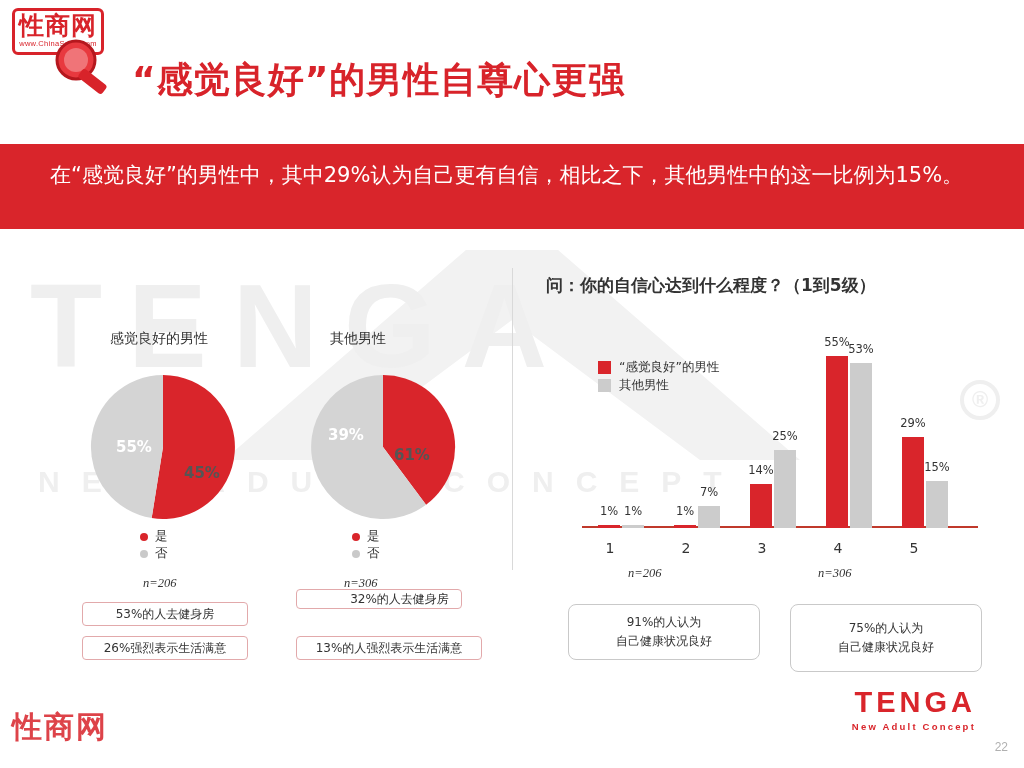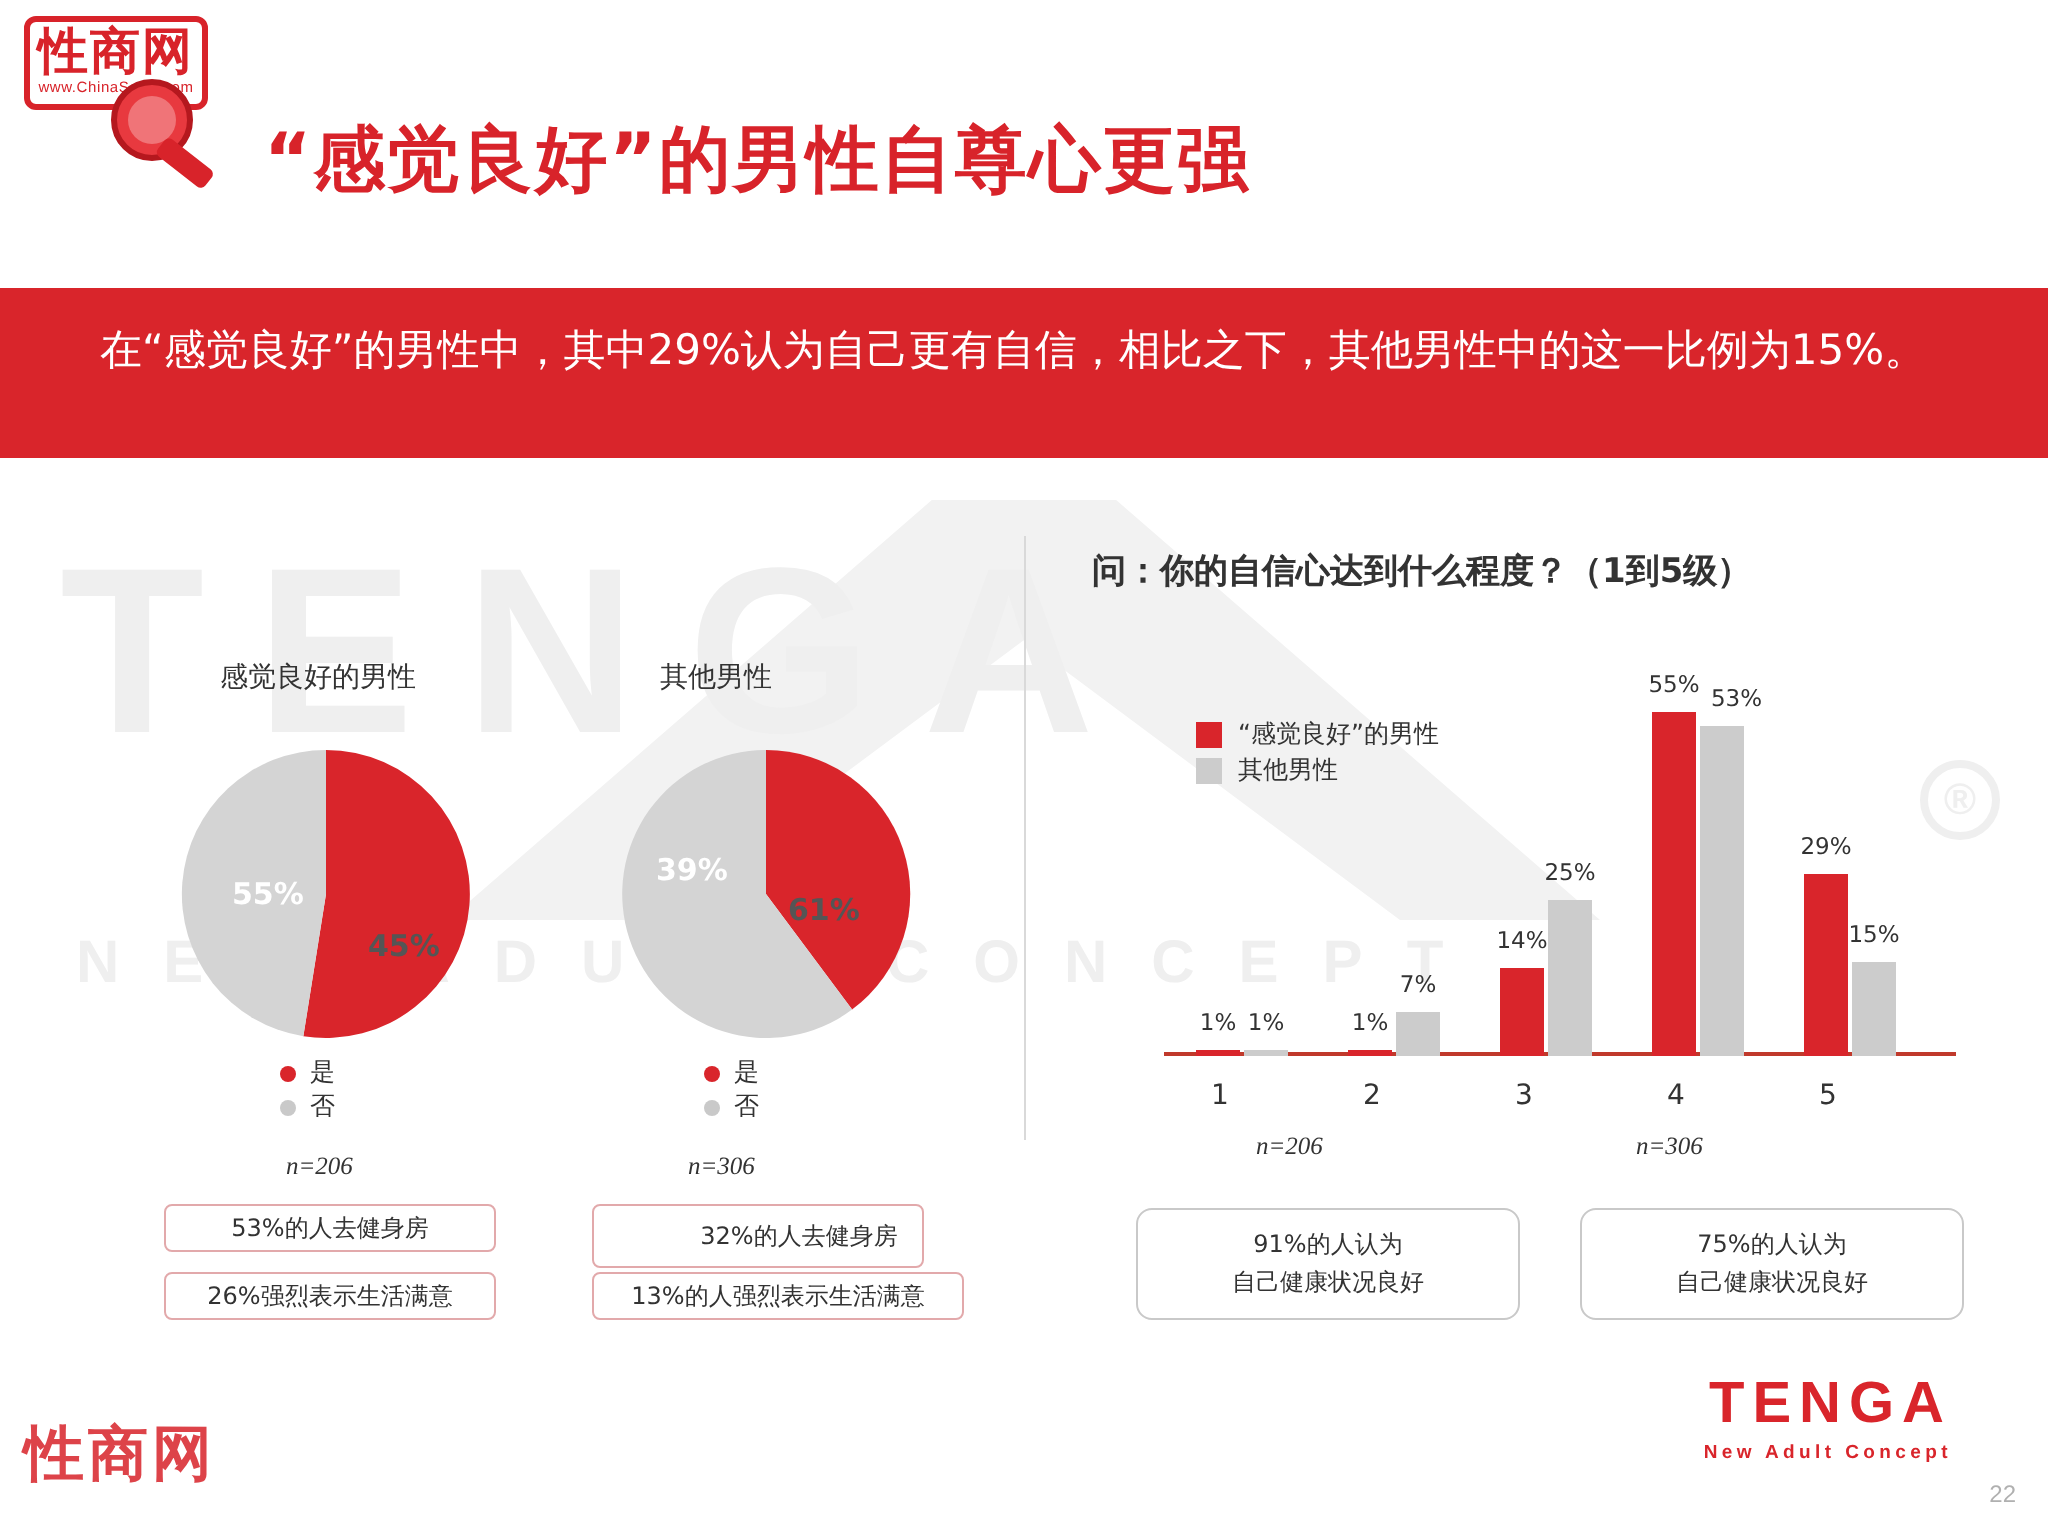"53%" div.bar-val { text-align: right -> none }
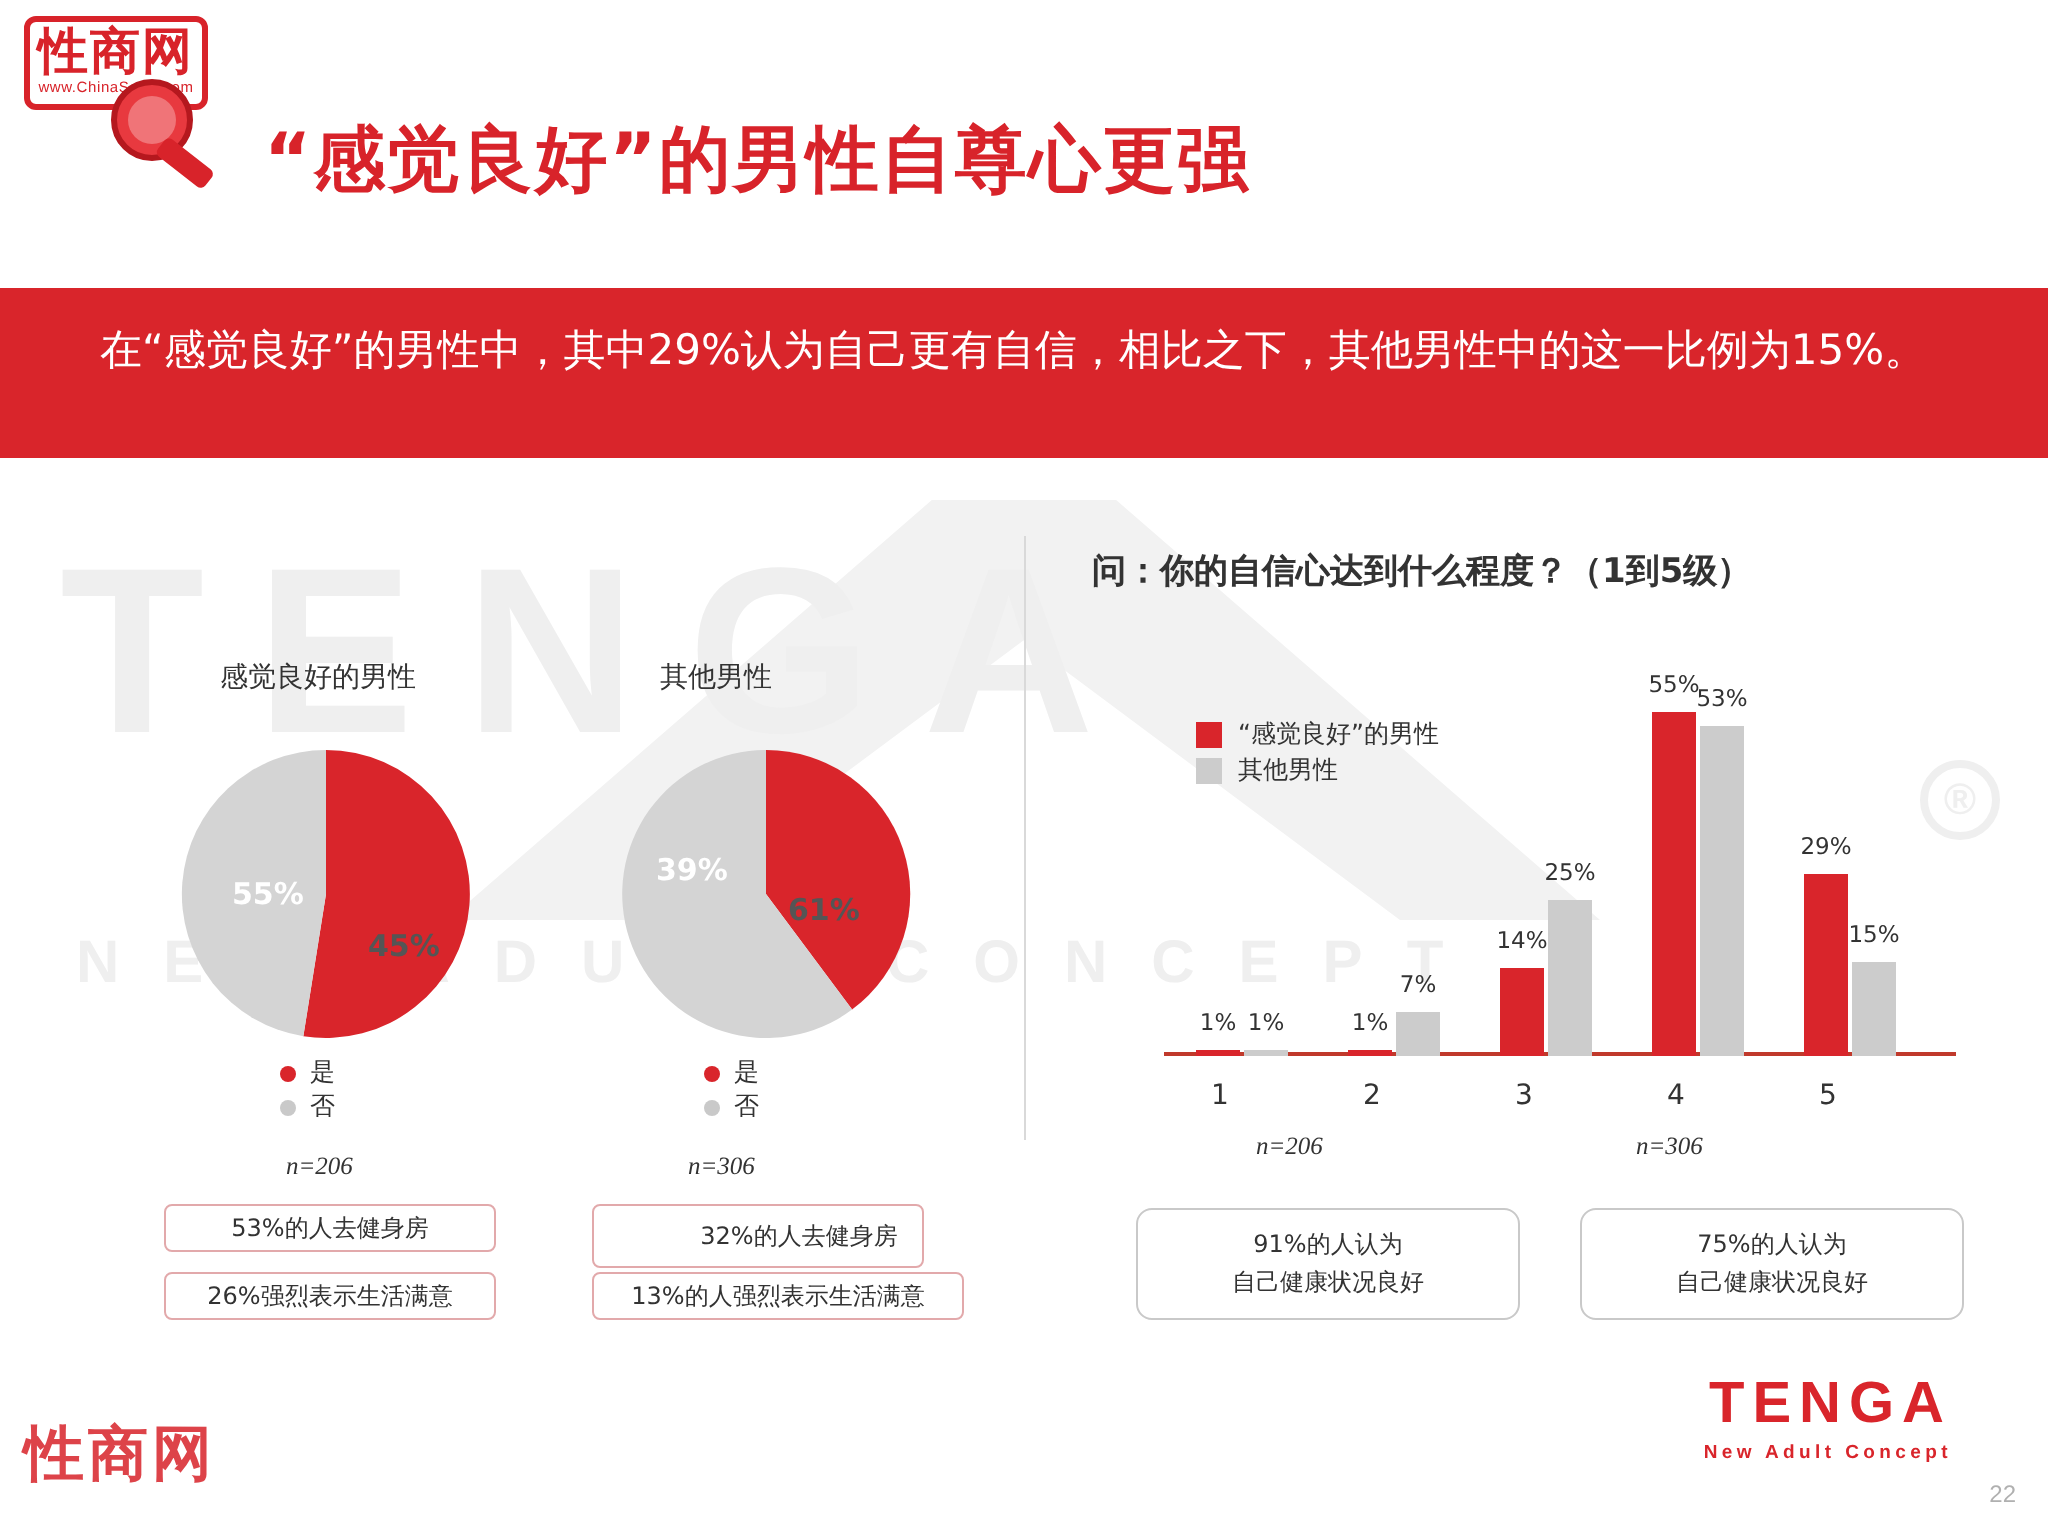"32%的人去健身房" div.callout { height: 32px -> 20px; top: 602px -> 589px }
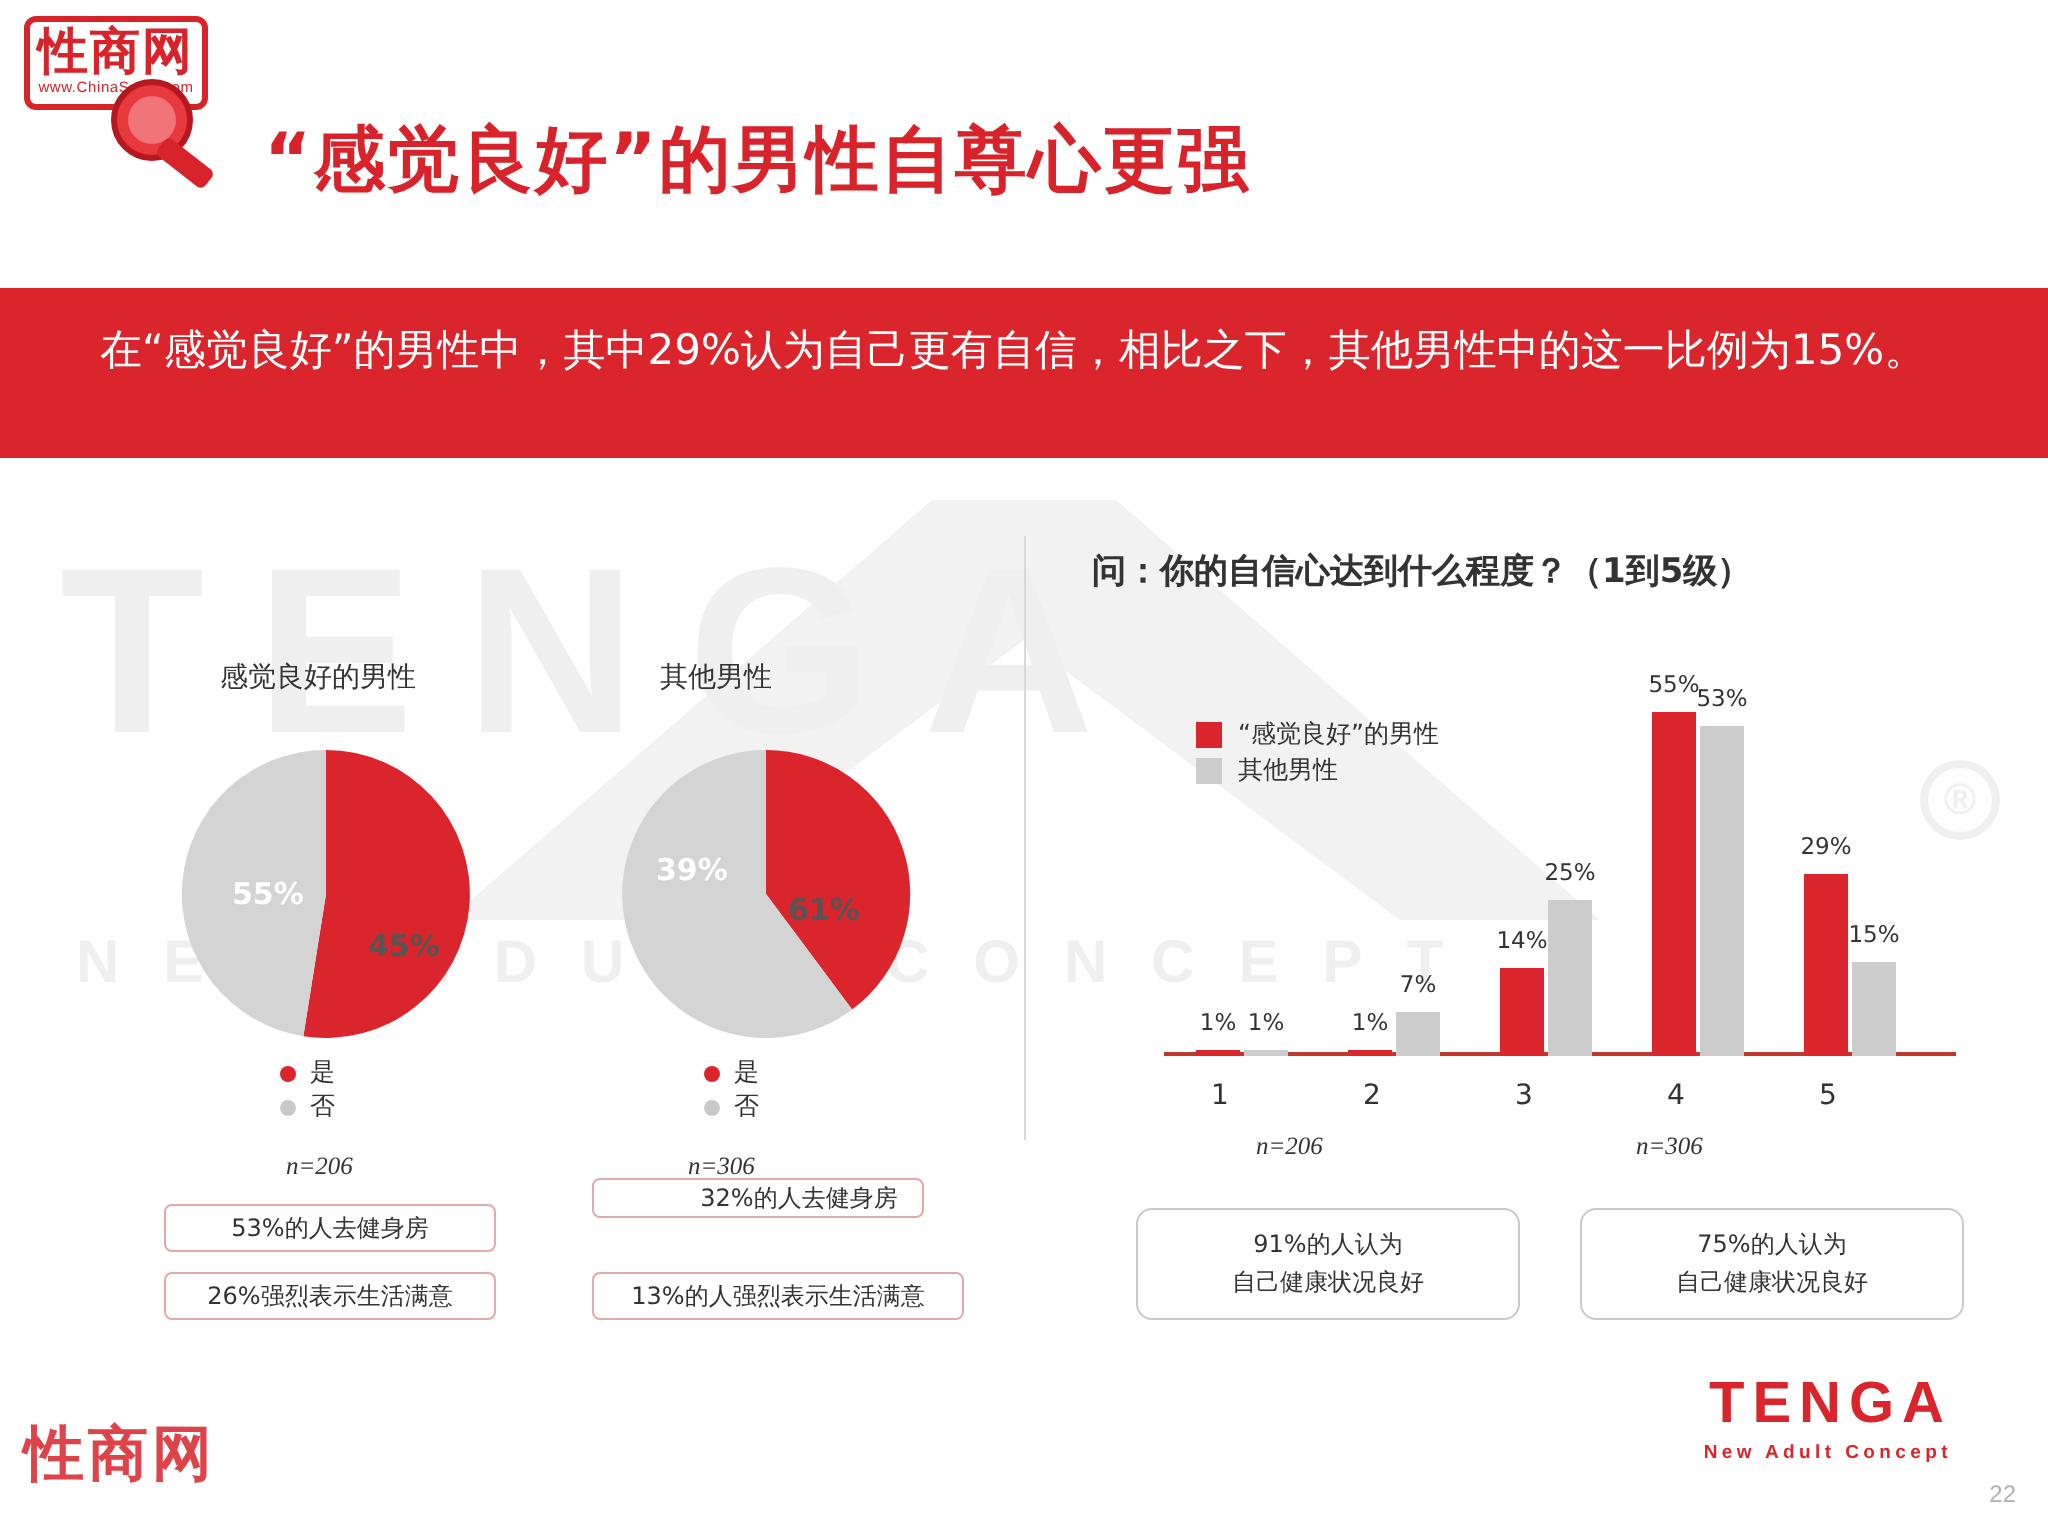"75%的人认为" div.callout { height: 56px -> 68px }
